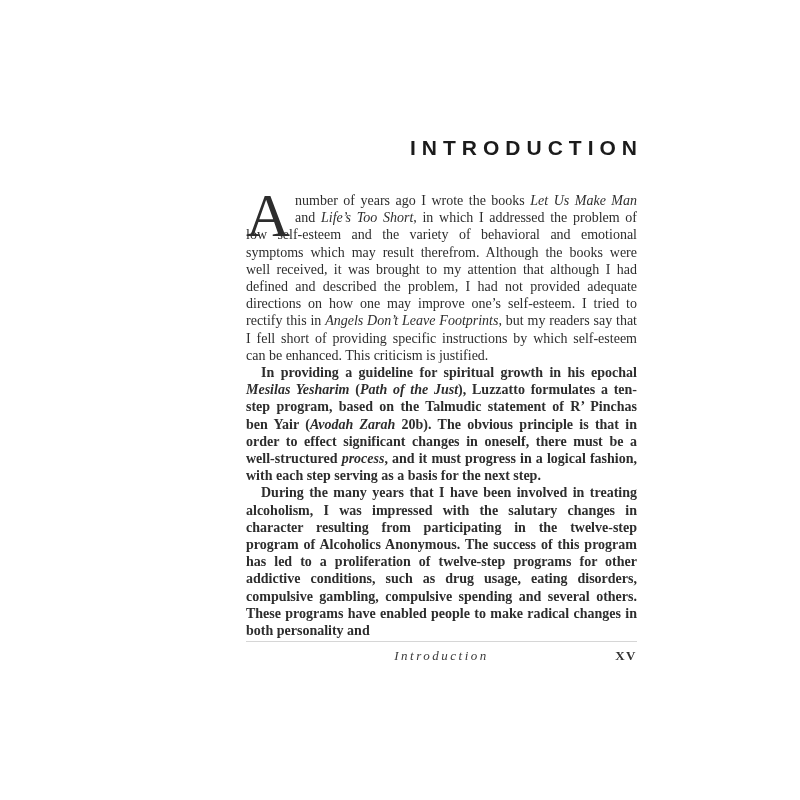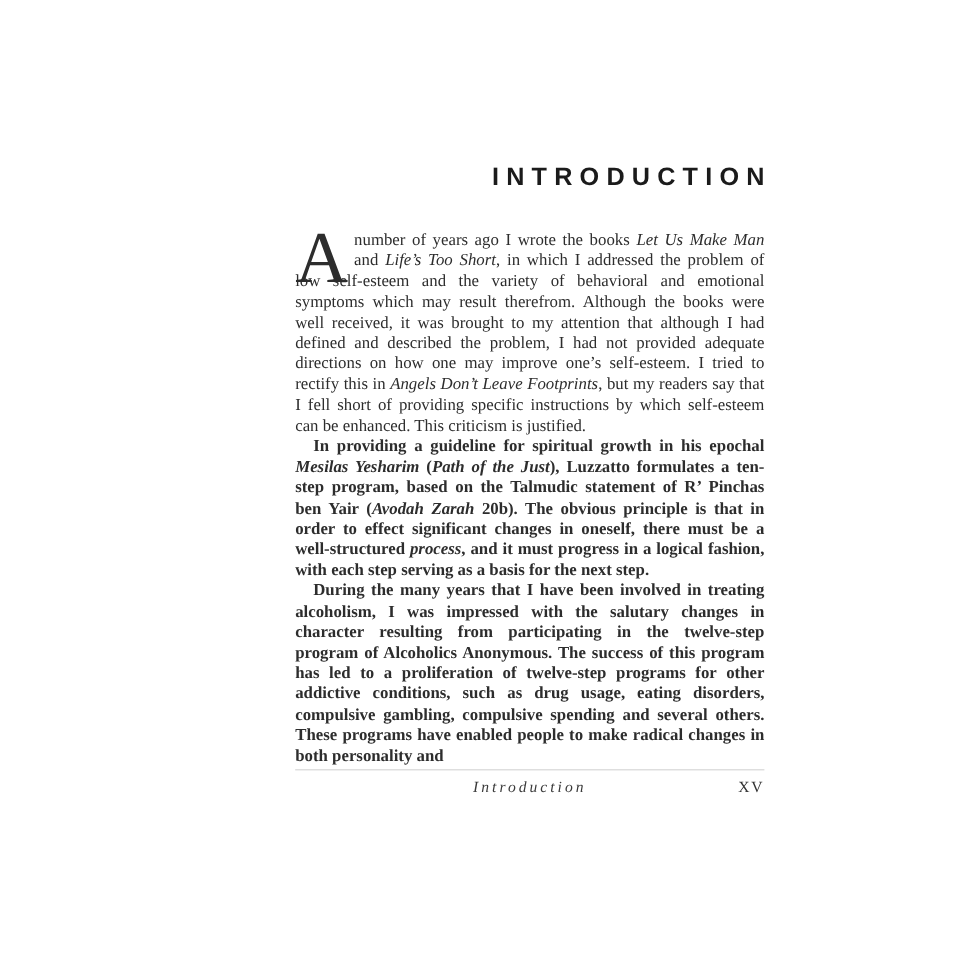"XV" .page-number { font-weight: none -> bold }
